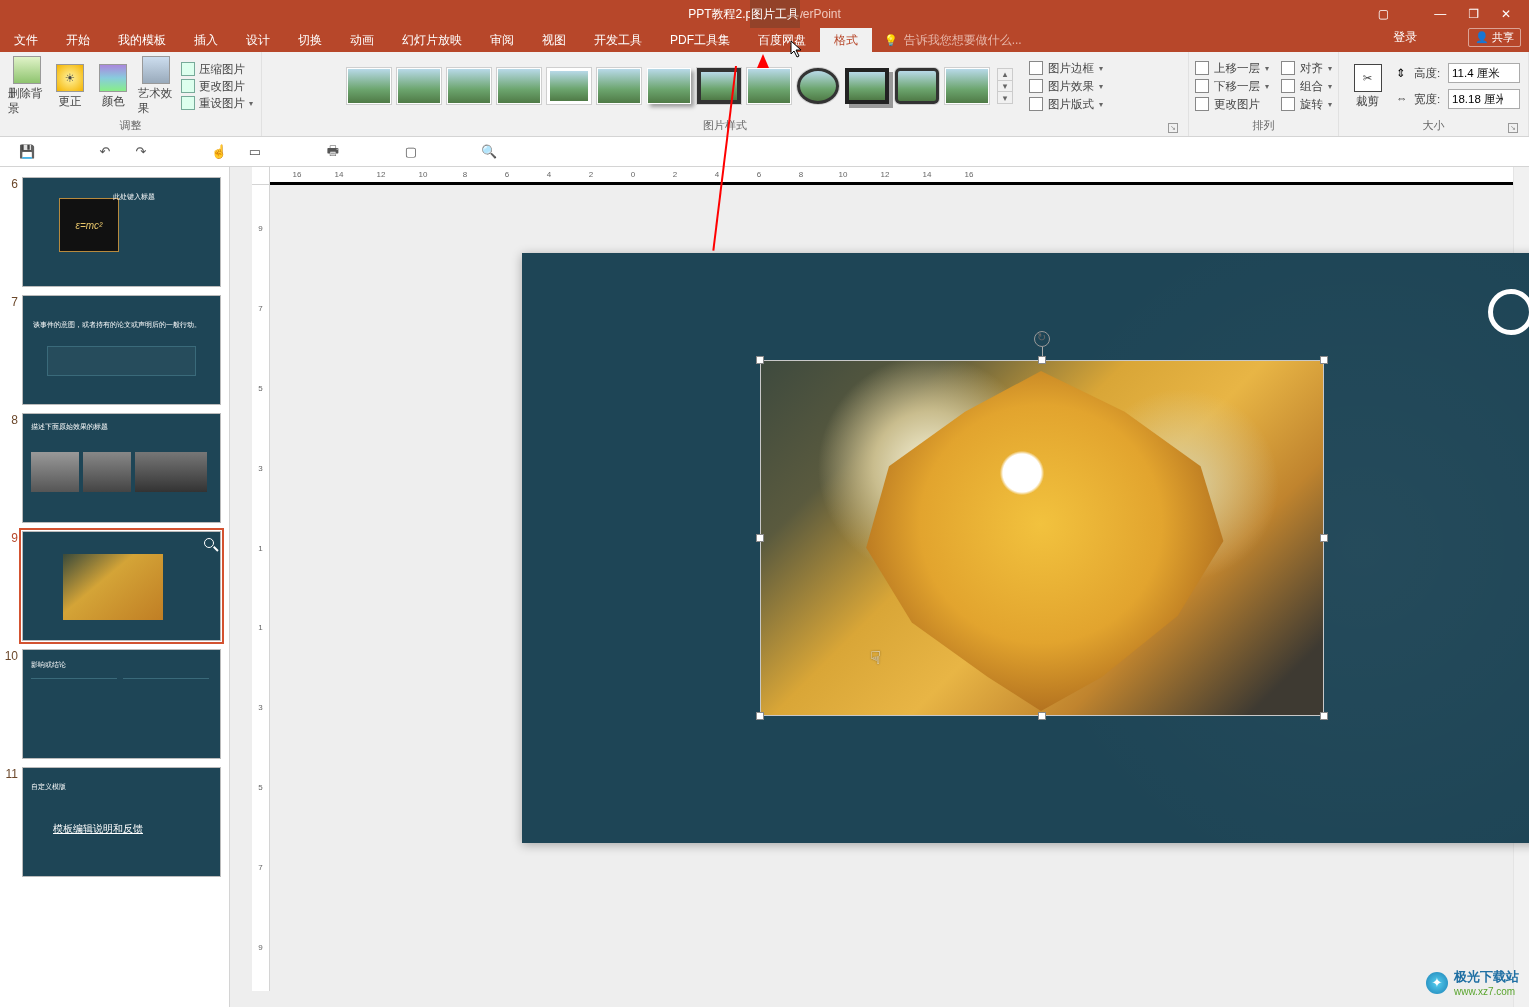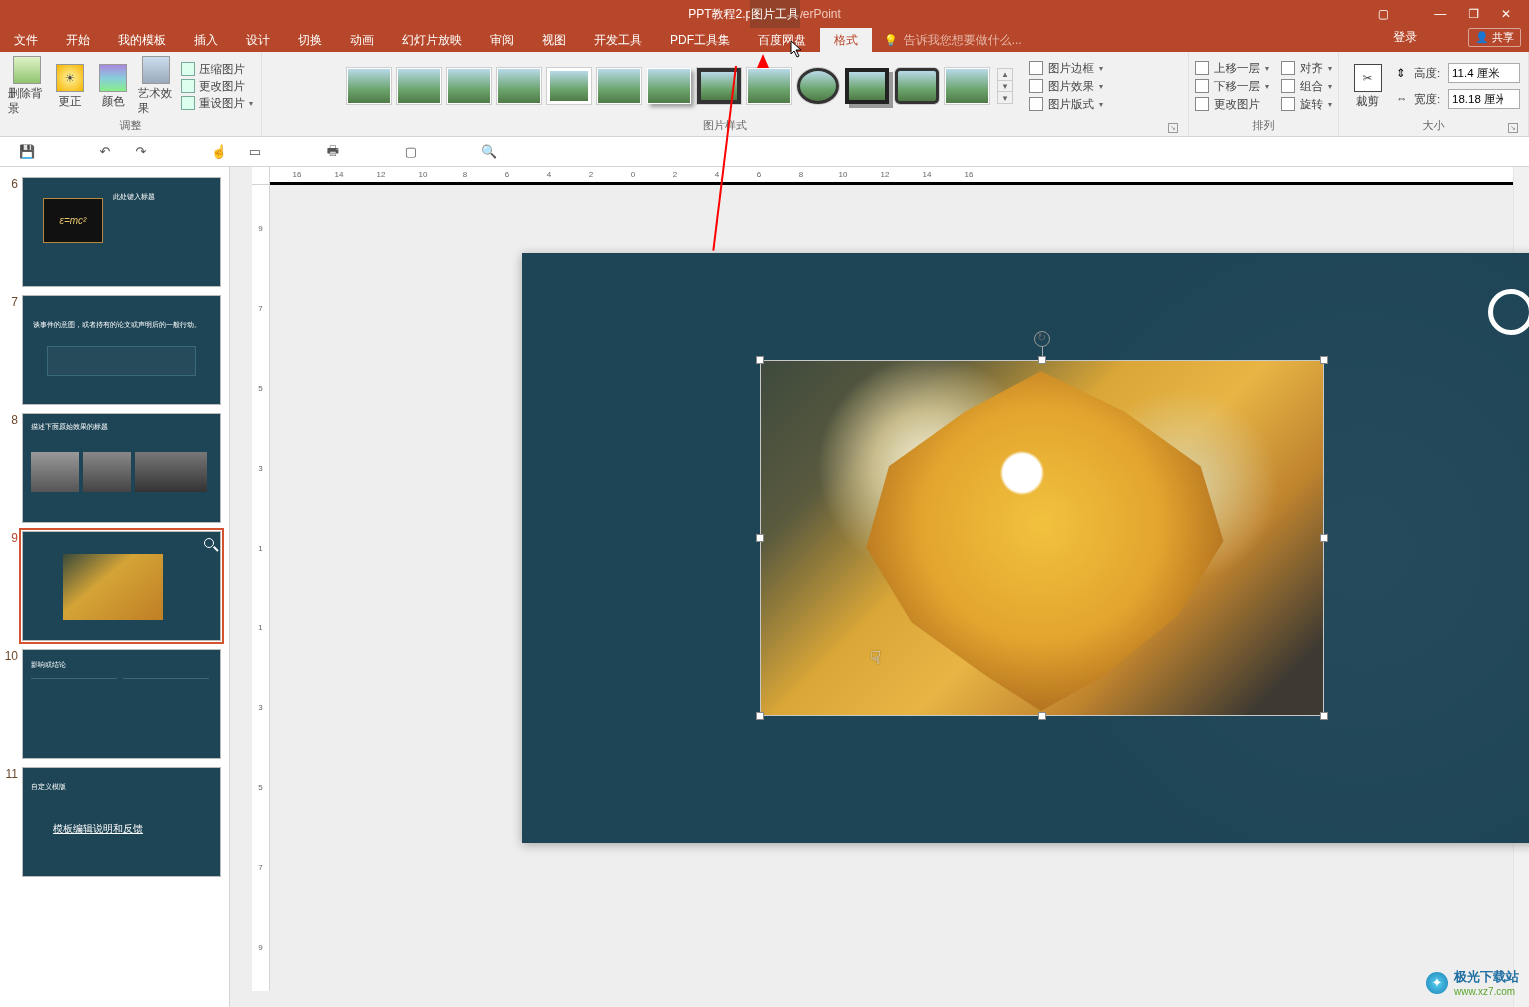"ε=mc²" .thumb-6 .blk { height: 45px -> 54px; left: 20px -> 36px }
